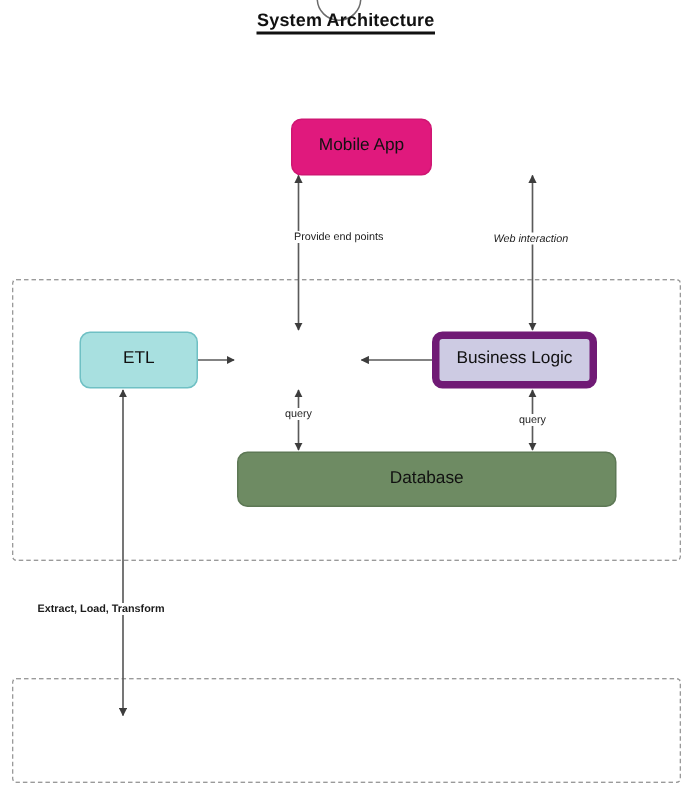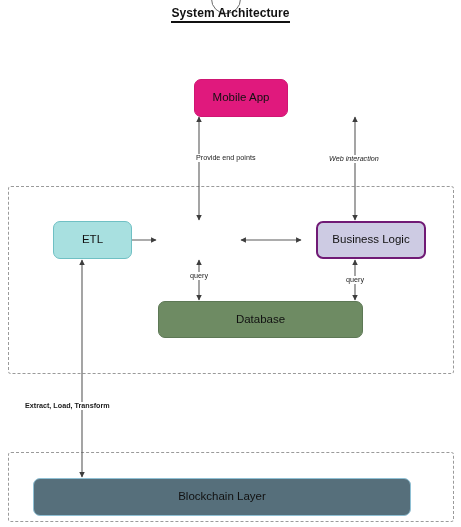"Business Logic" div.node { border: 2px solid #701a75 -> 5px solid #701a75; left: 316px -> 288px }
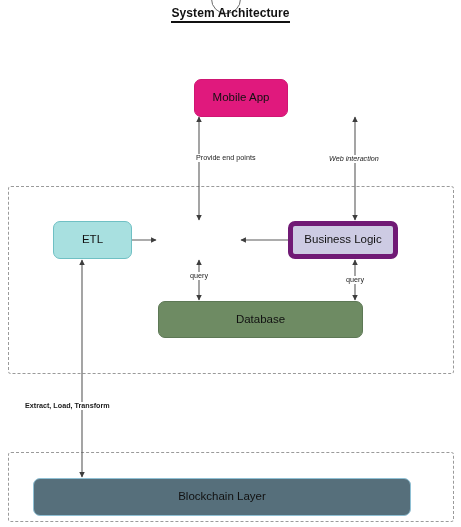"Database" div.node { width: 205px -> 253px }
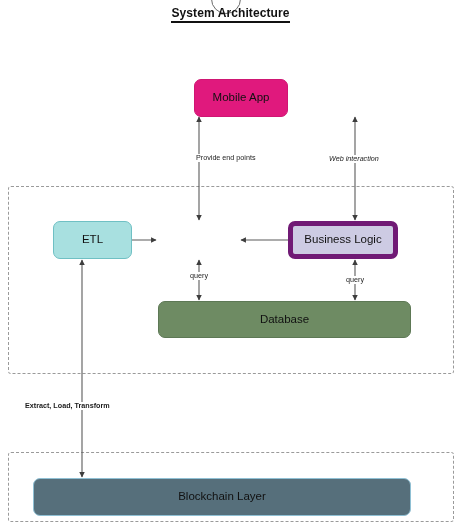"Blockchain Layer" div.node { html: <div> <span>Blockchain Layer</span> </div> -> none }
